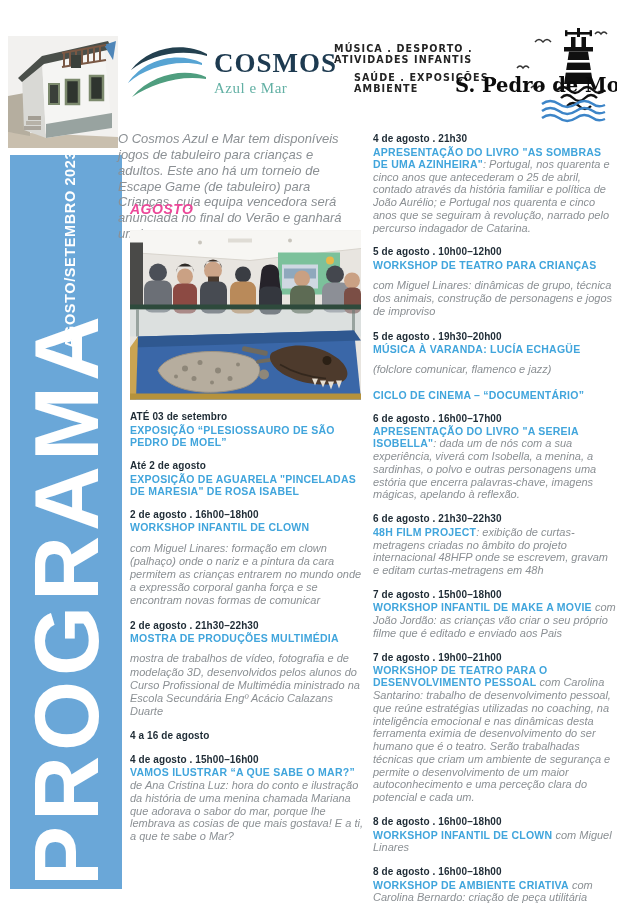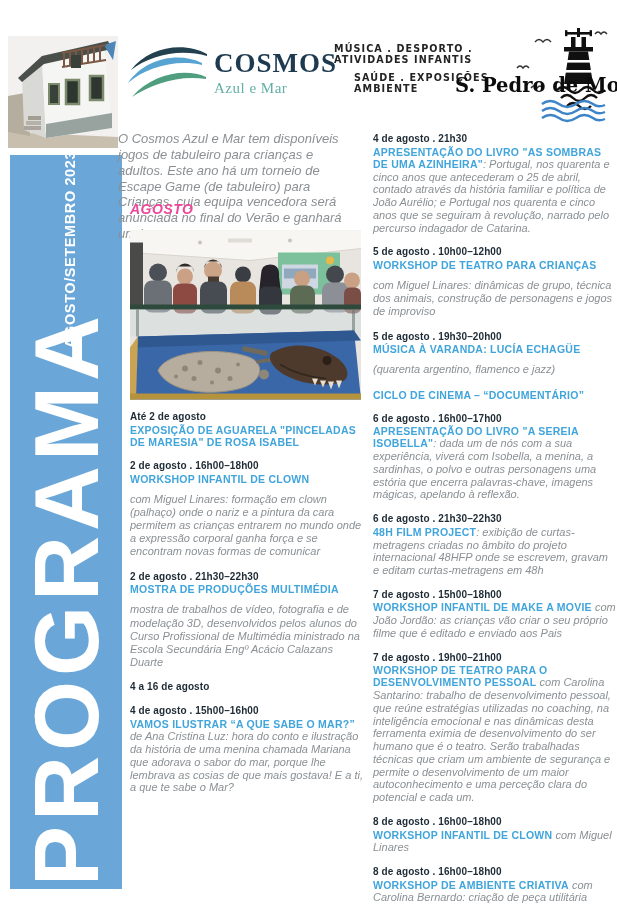"(quarenta argentino, flamenco e jazz)" div.event-desc { text: quarenta argentino -> folclore comunicar }
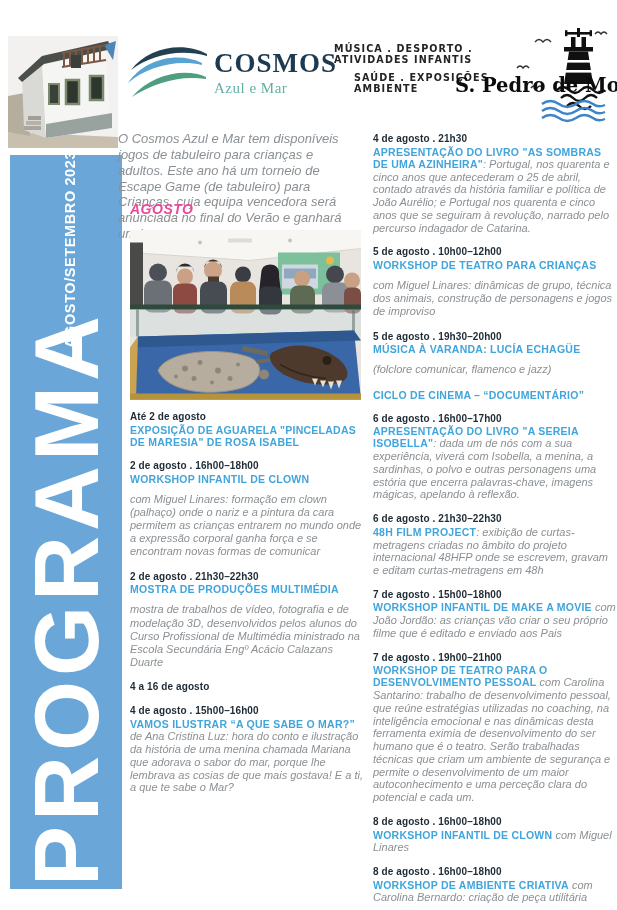"ATÉ 03 de setembro" div.event { html: none -> <div> <div>ATÉ 03 de setembro</div> <p><span>EXPOSIÇÃO “PLESIOSSAURO DE SÃO PEDRO DE MOEL”</span></p> </div> }
